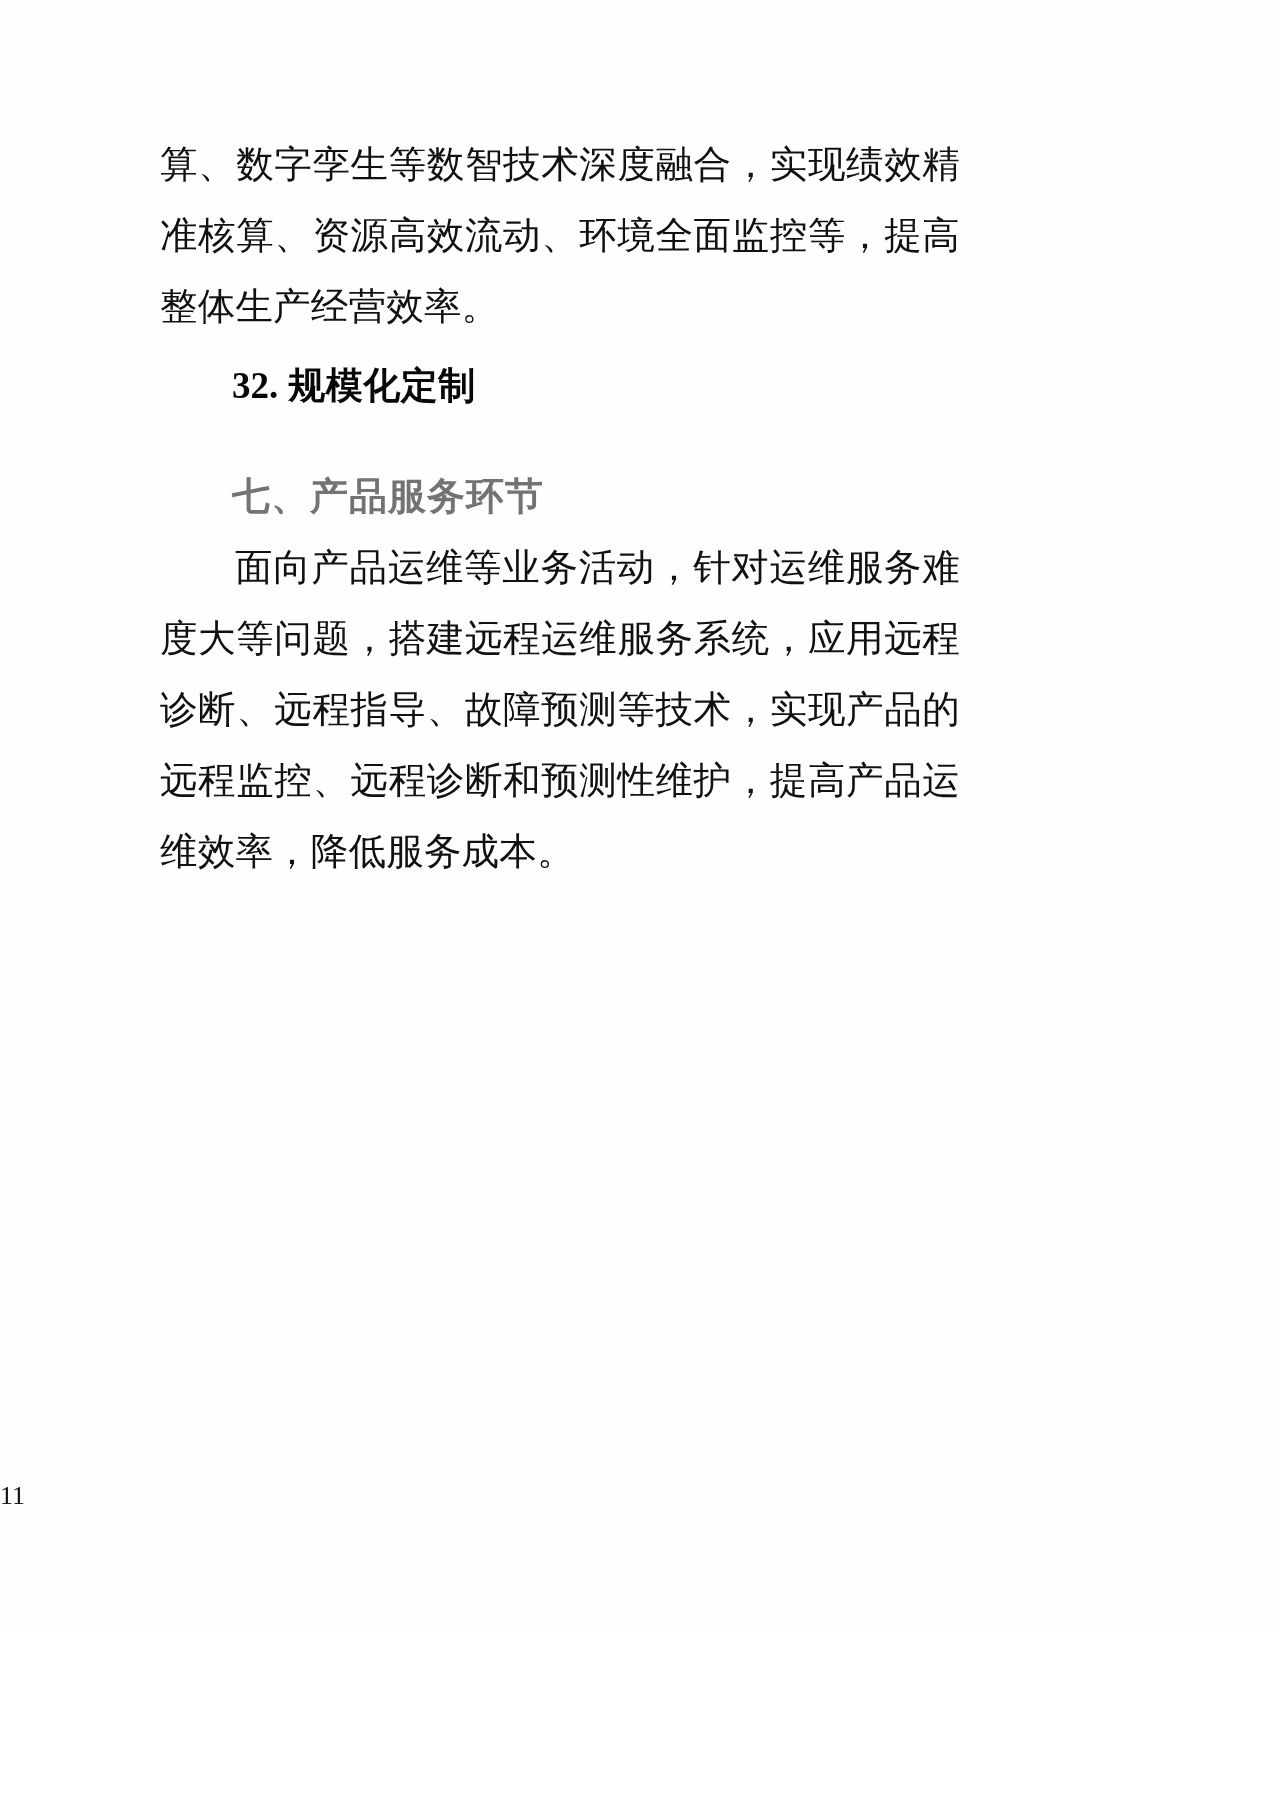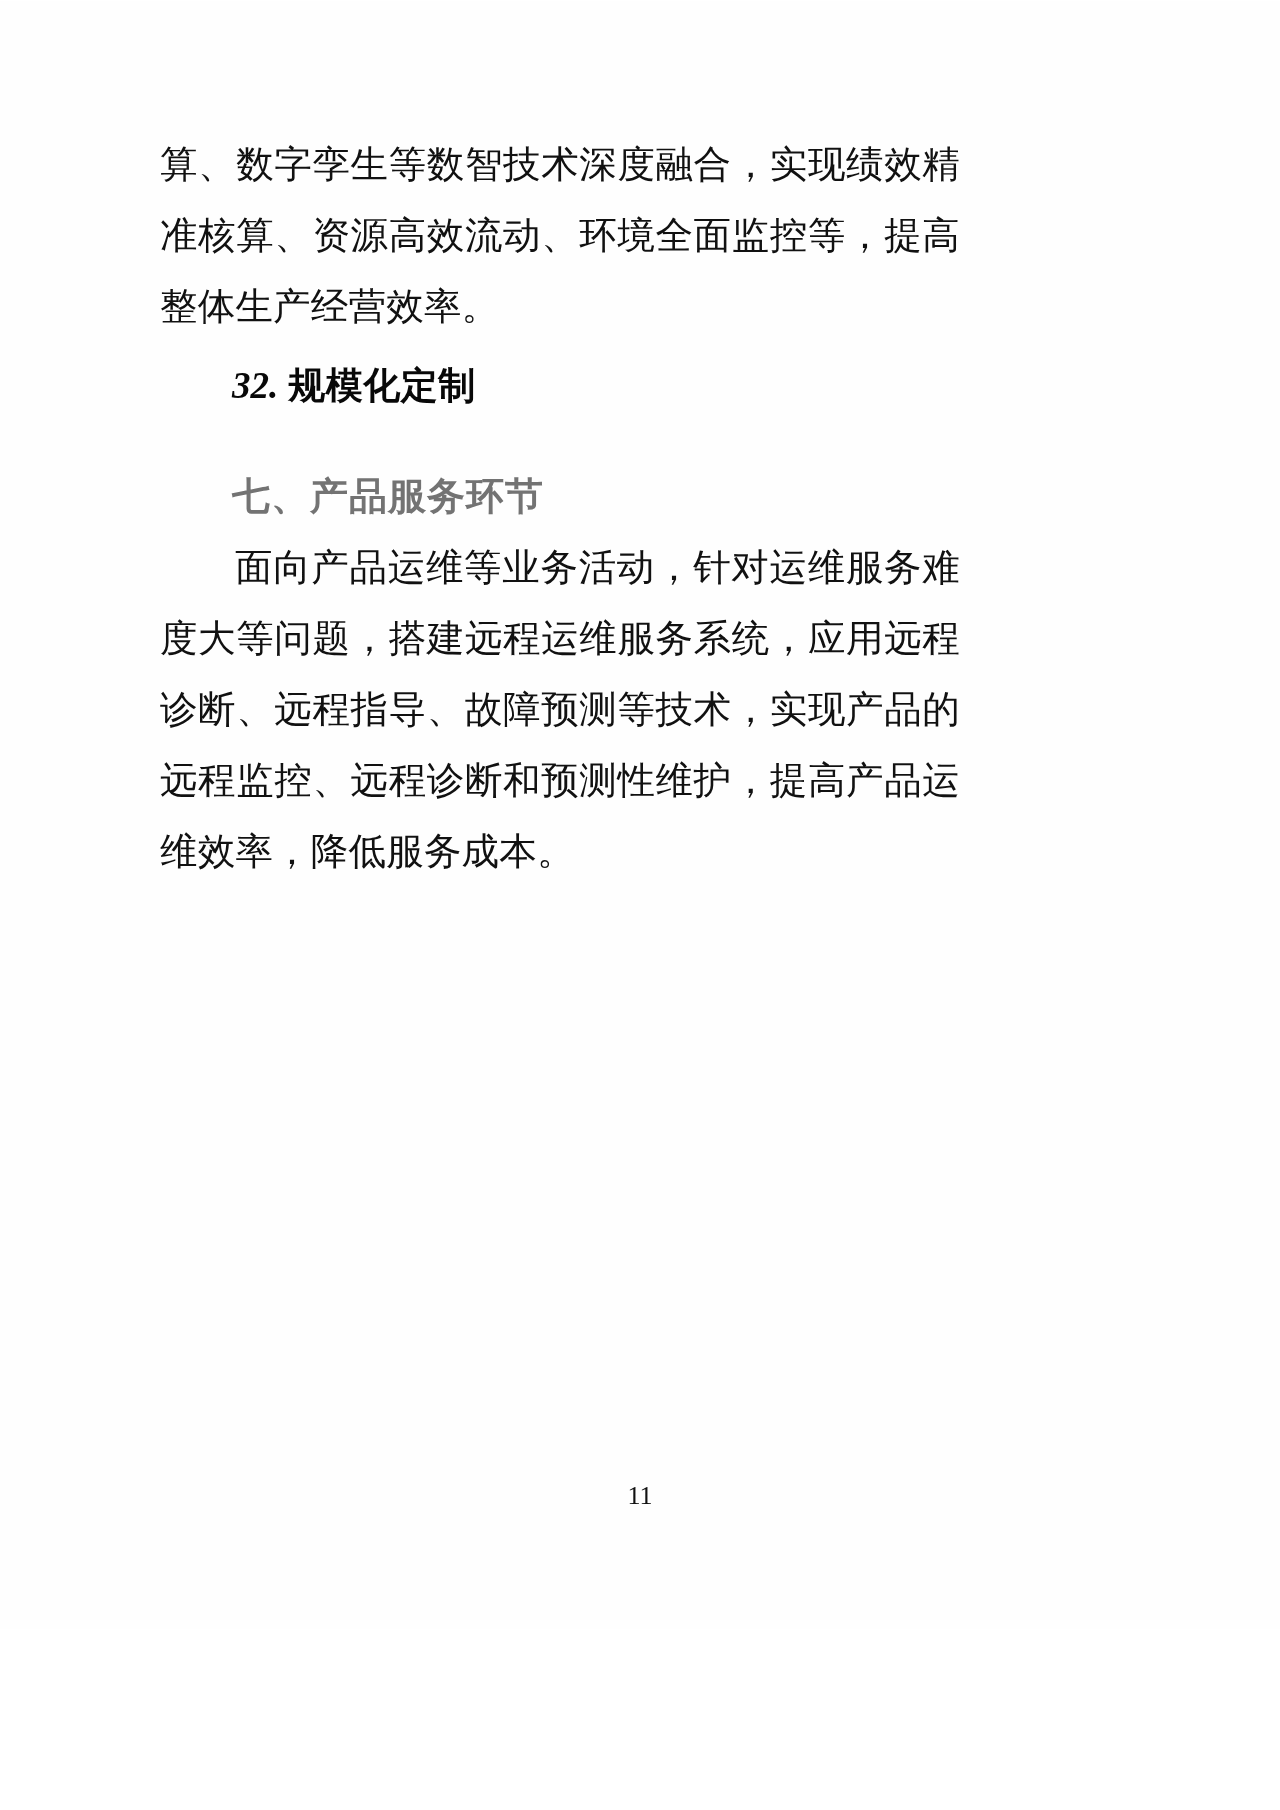"32." .sub-heading .num { font-style: italic -> none }
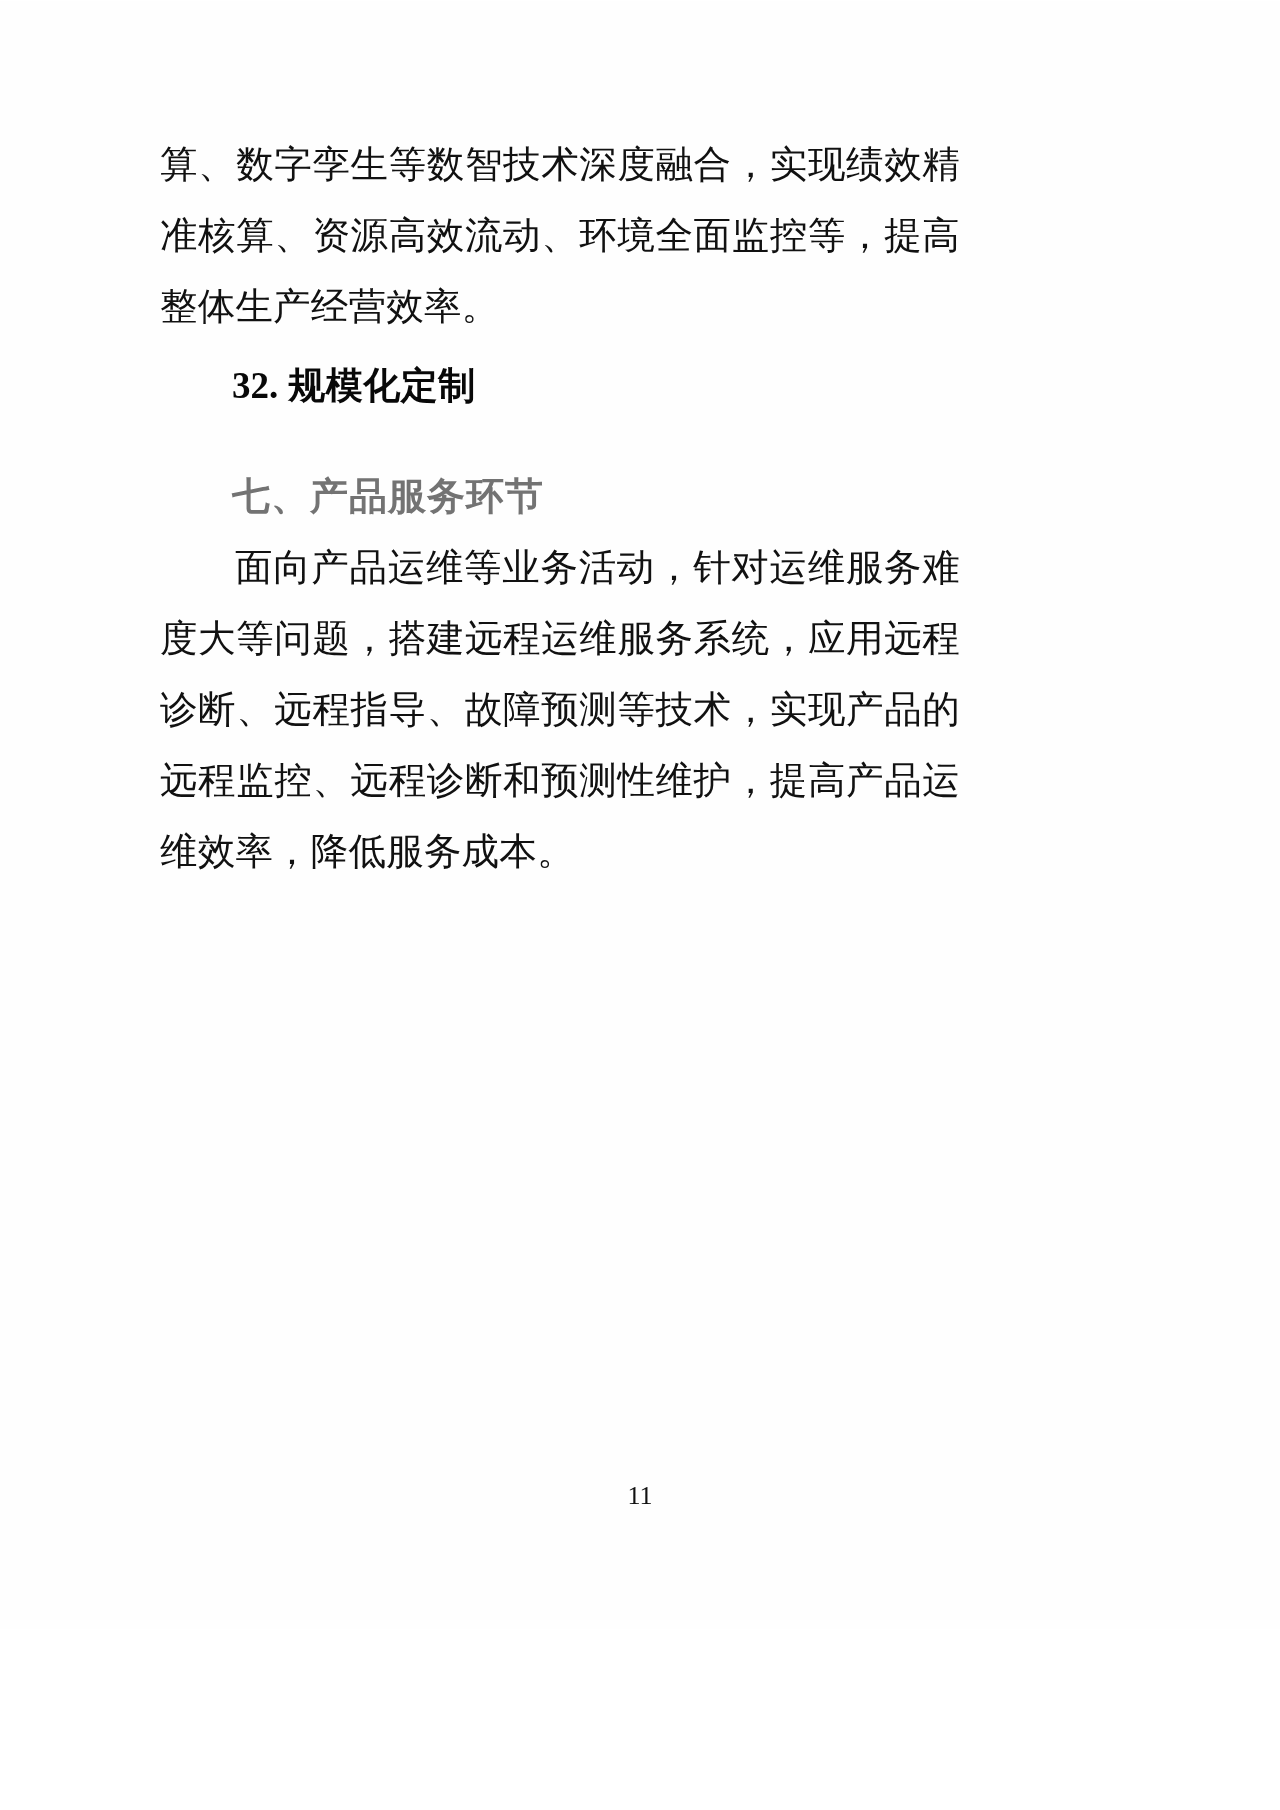"11" .page-number { text-align: center -> none }
